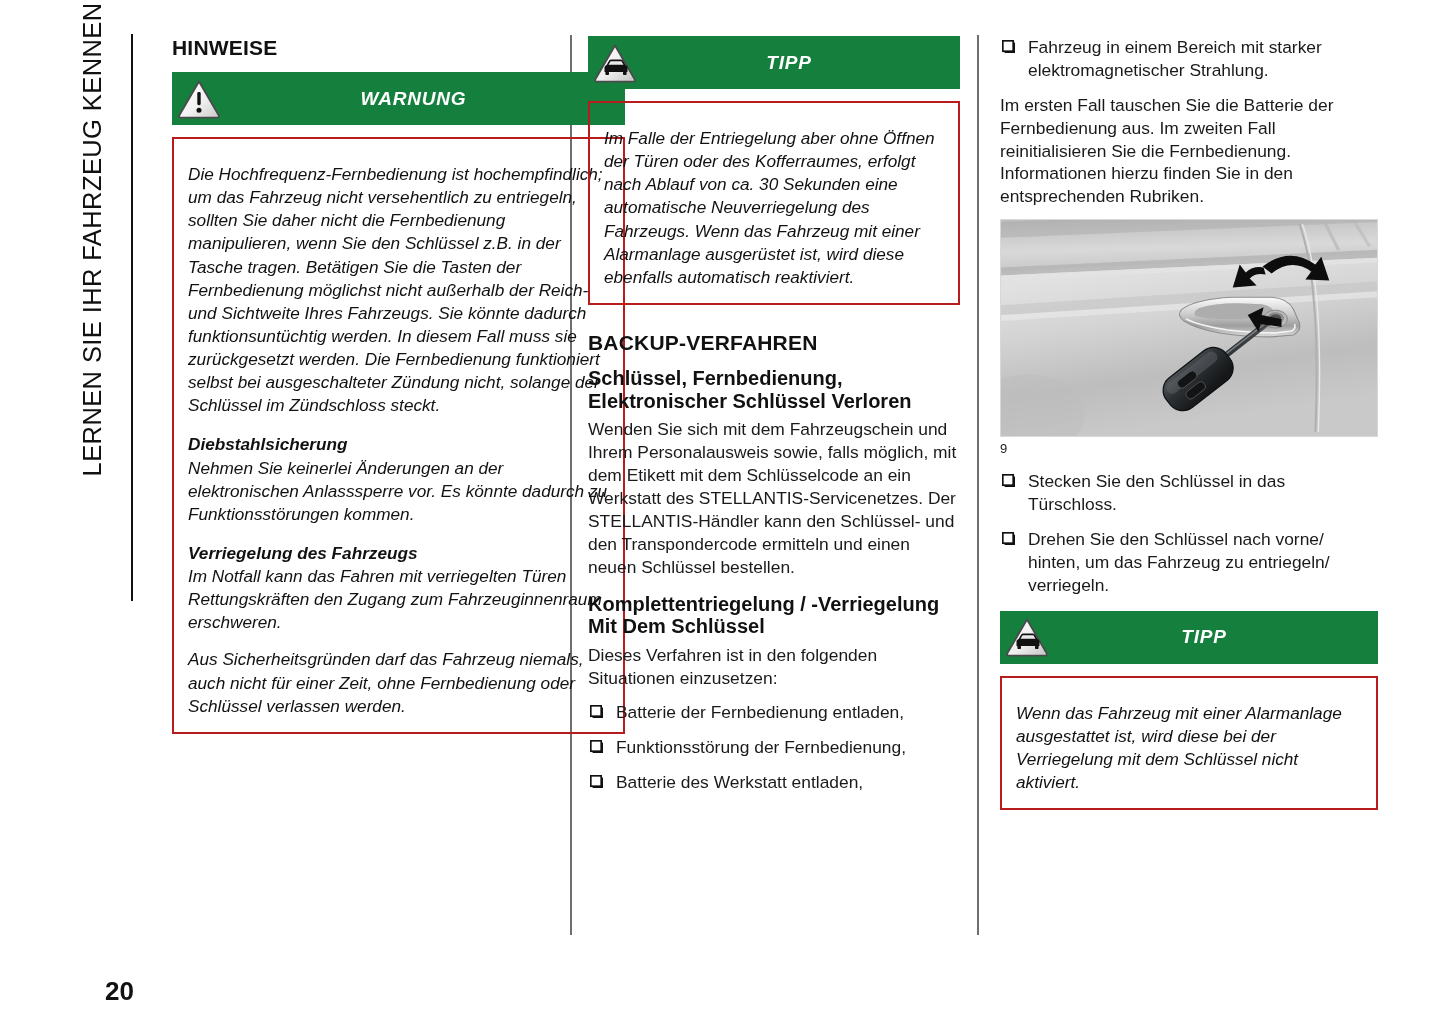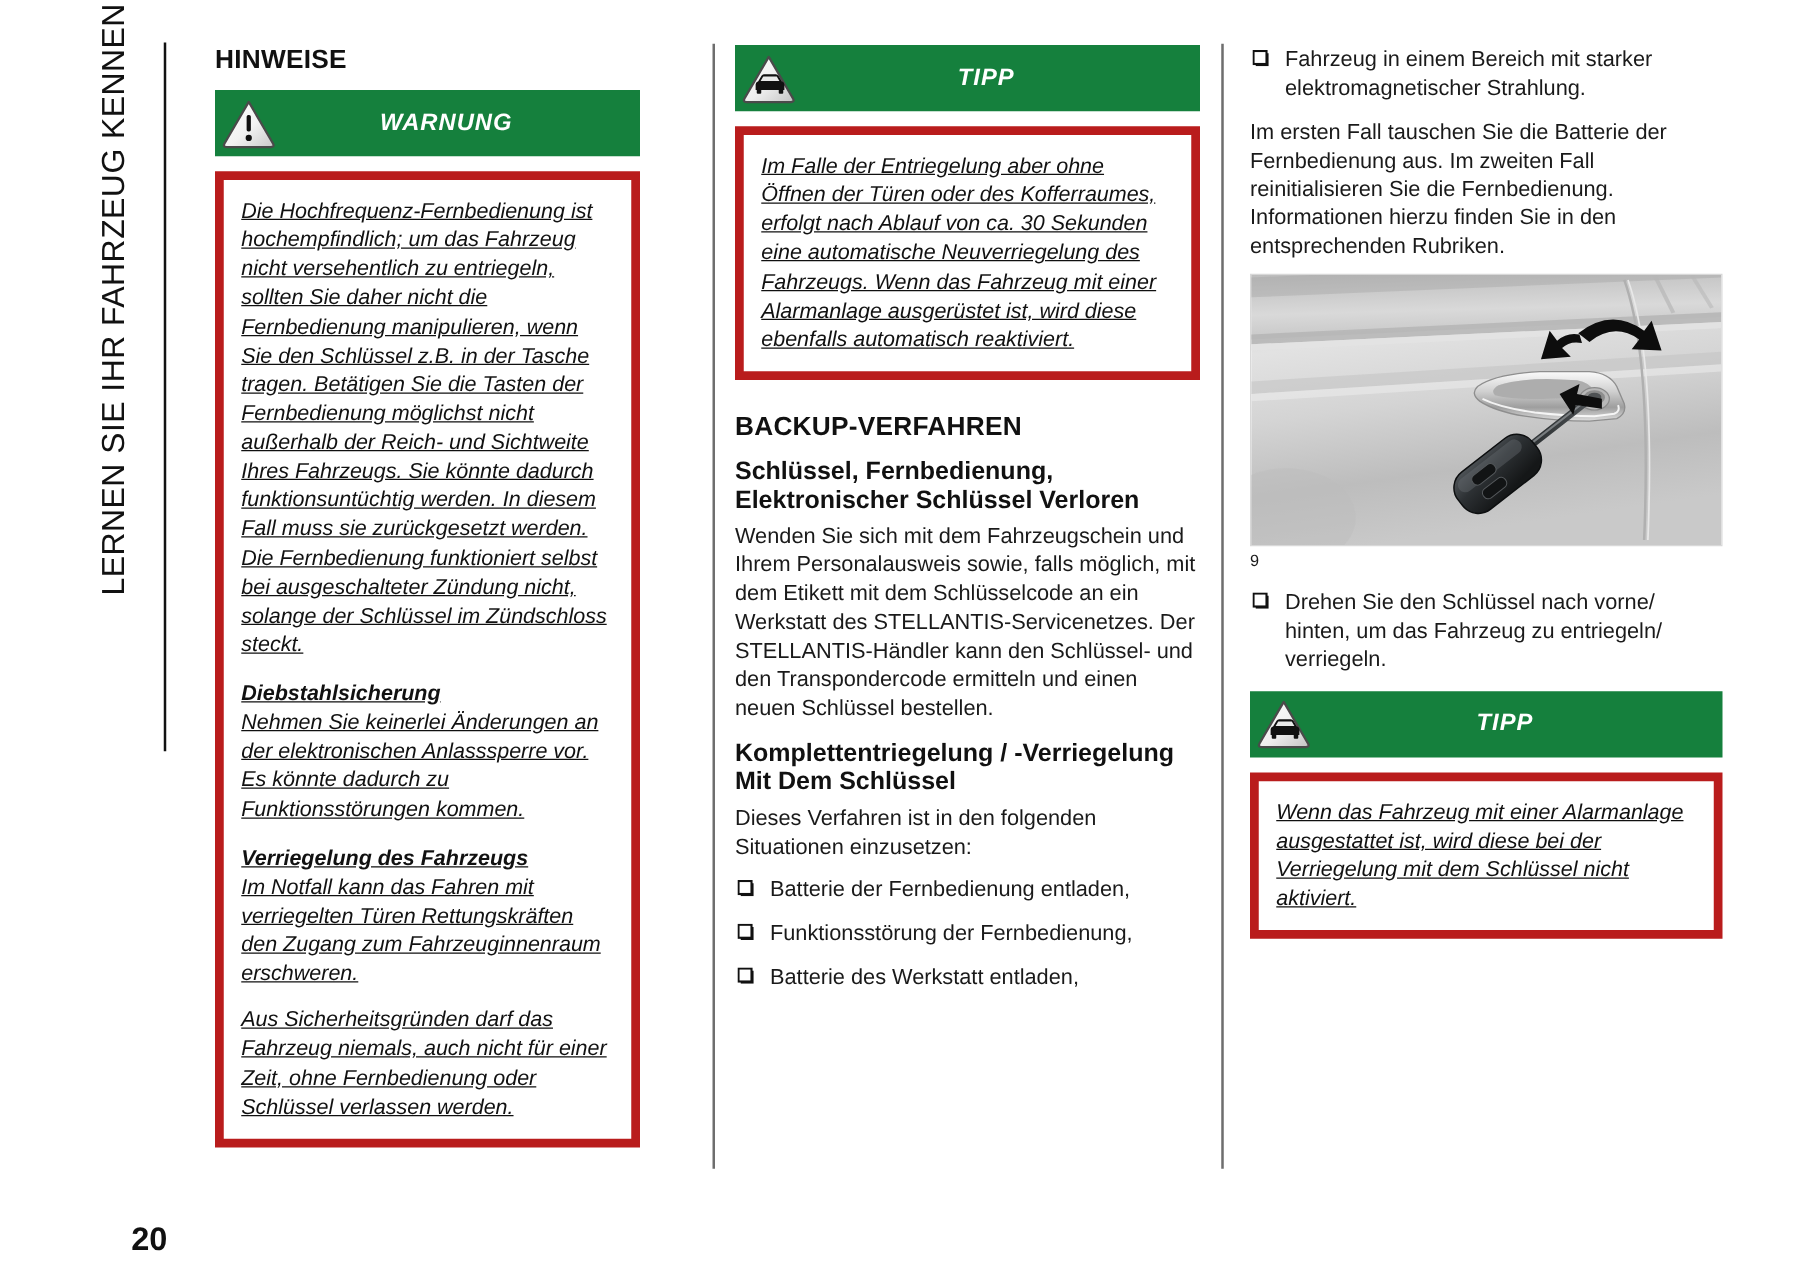"HINWEISE" #col-1 { width: 340px -> 453px }
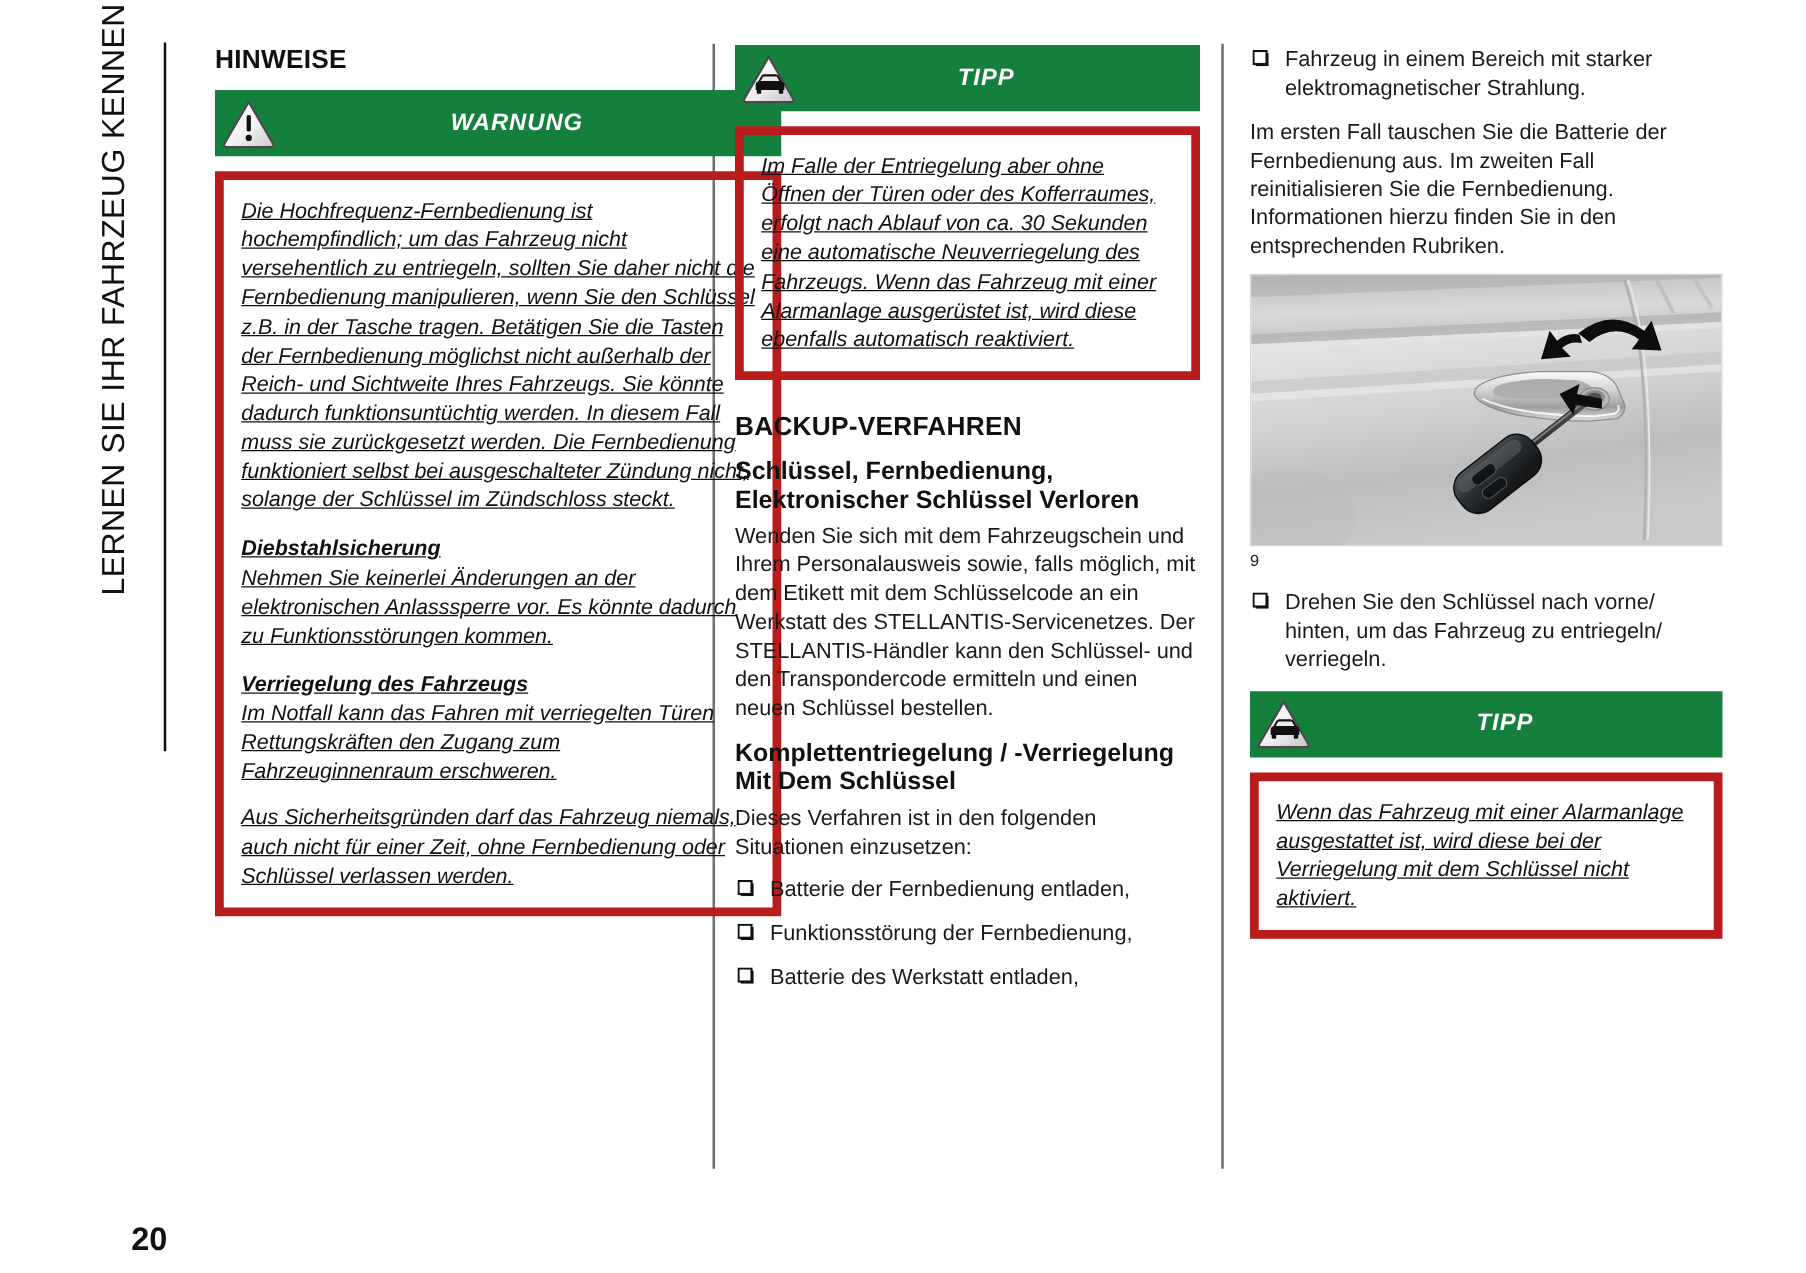"Im Falle der Entriegelung aber" .adm-body { border: 7px solid #b91c1c -> 2px solid #b91c1c; padding: 13px 14px 14px 14px -> 24px 14px 14px 14px; text-decoration: underline -> none }
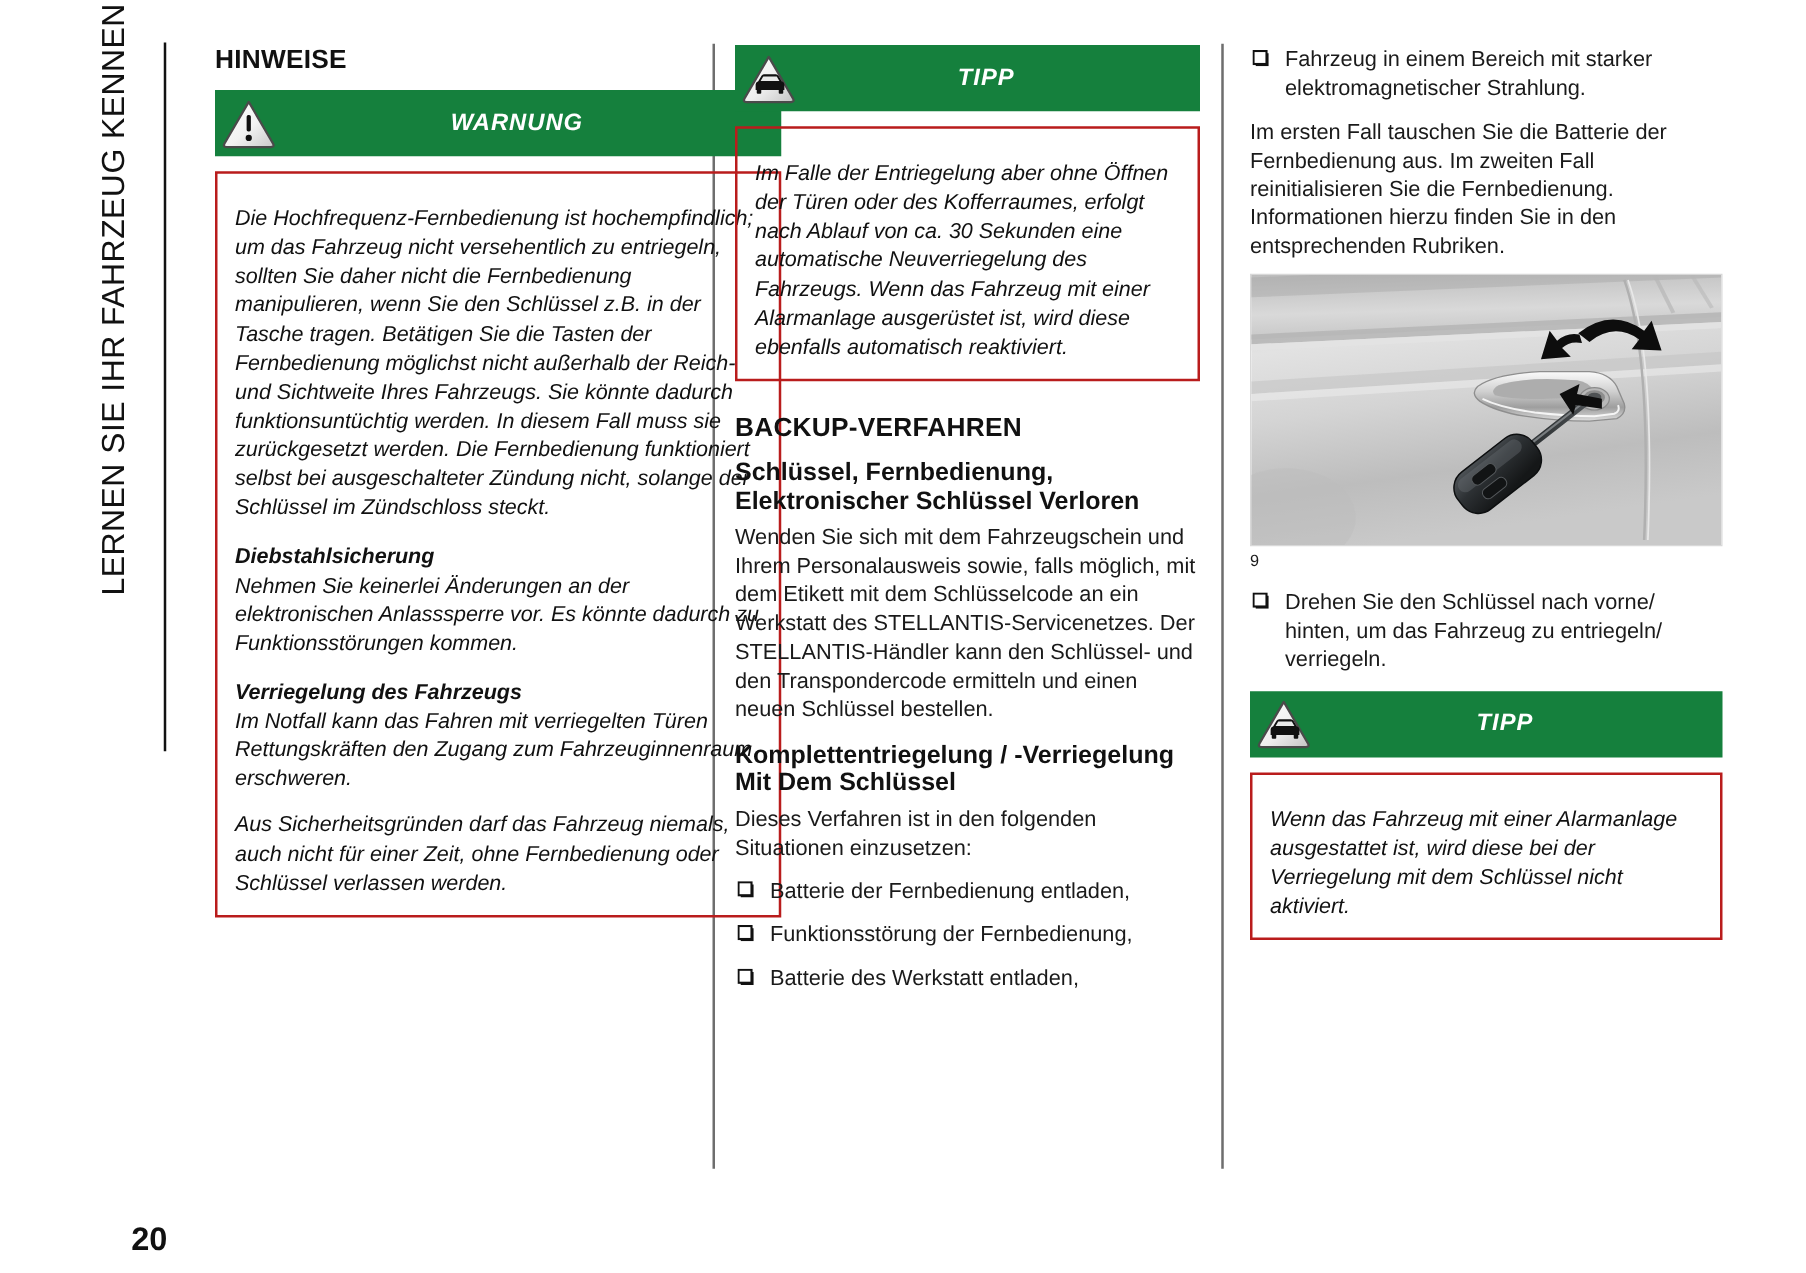"Stecken Sie den Schlüssel in" li.bullet-item { html: none -> <li> <svg> <rect></rect> <rect></rect> </svg> <span>Stecken Sie den Schlüssel in das Türschloss.</span> </li> }
